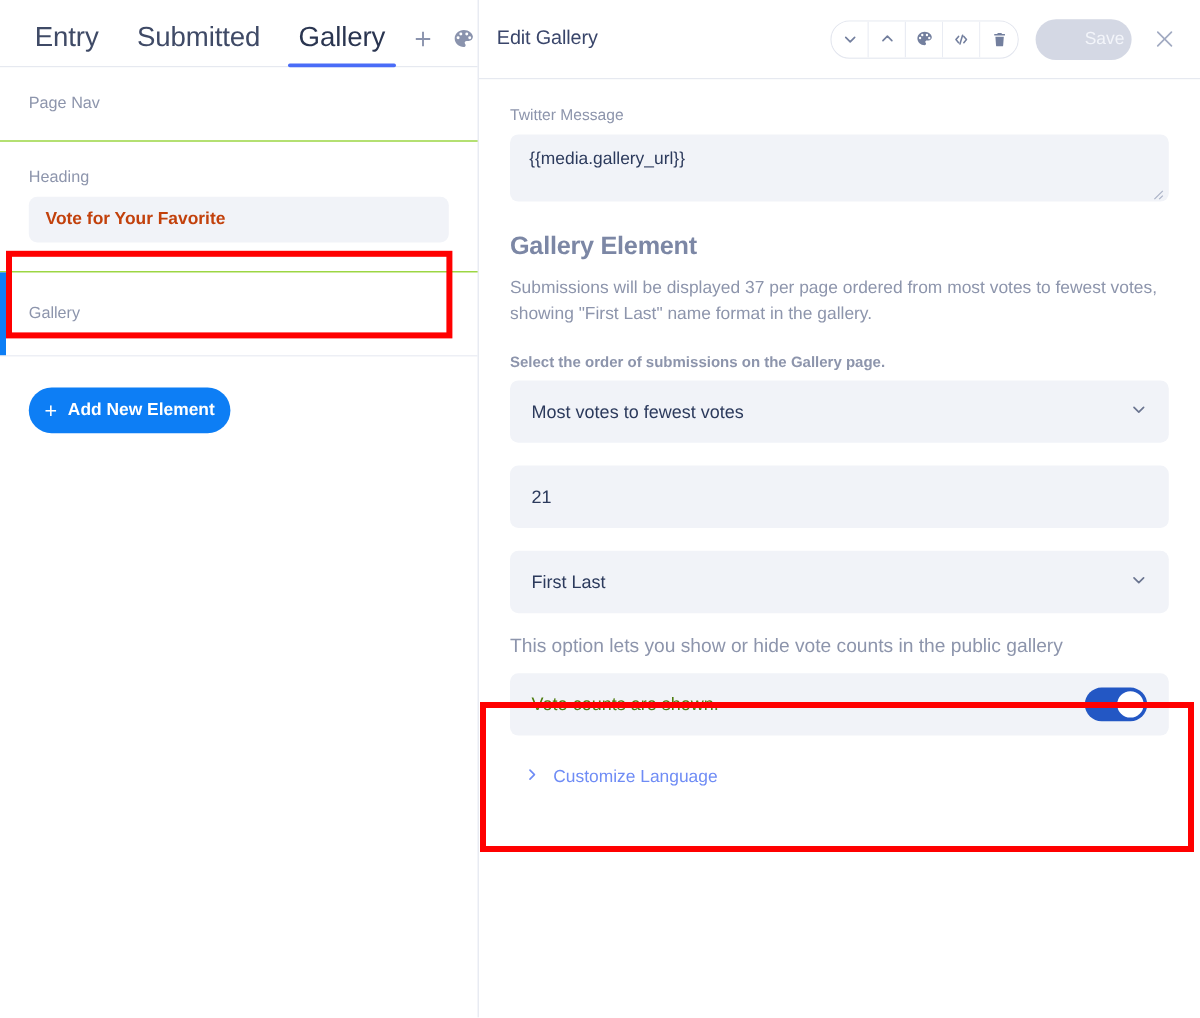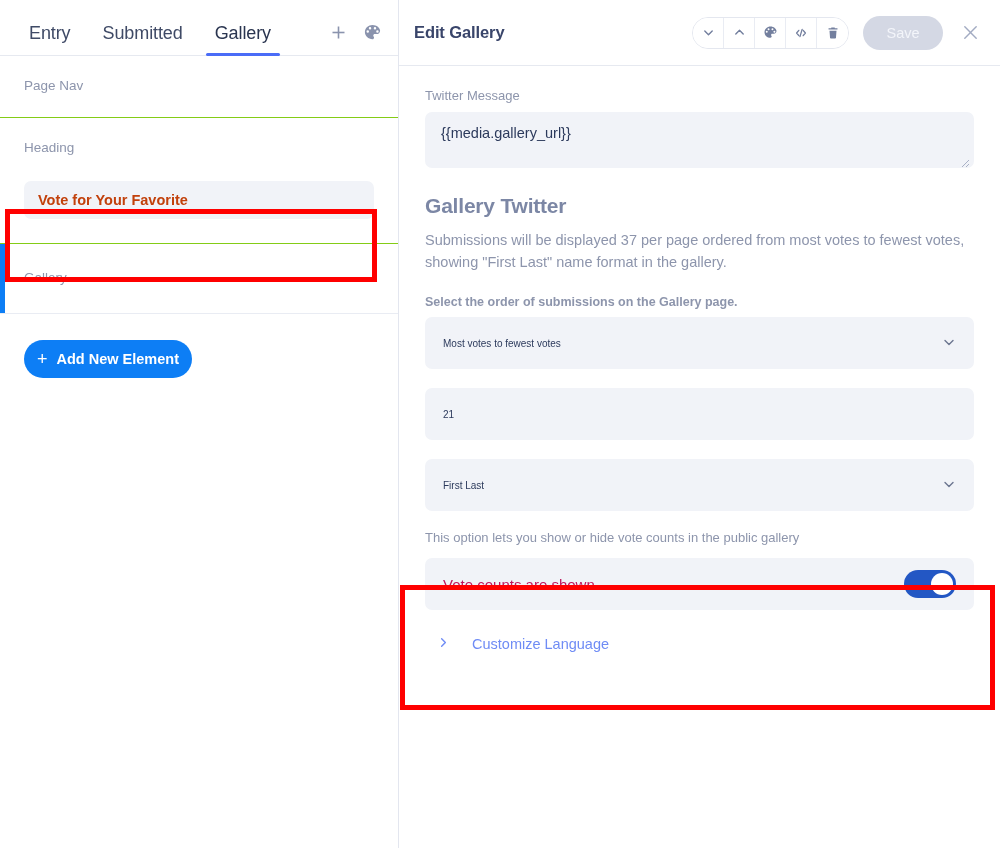"Entry" .tab { font-size: 18px -> 23px }
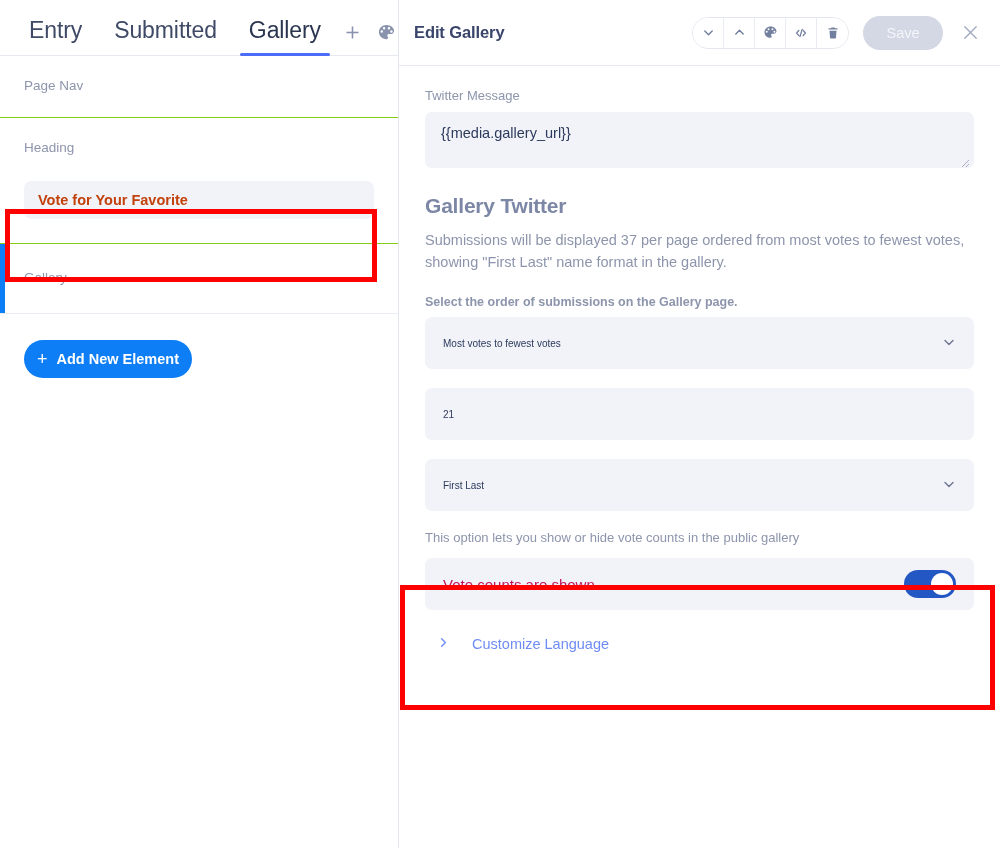"Edit Gallery" #rp-title { font-weight: bold -> none }
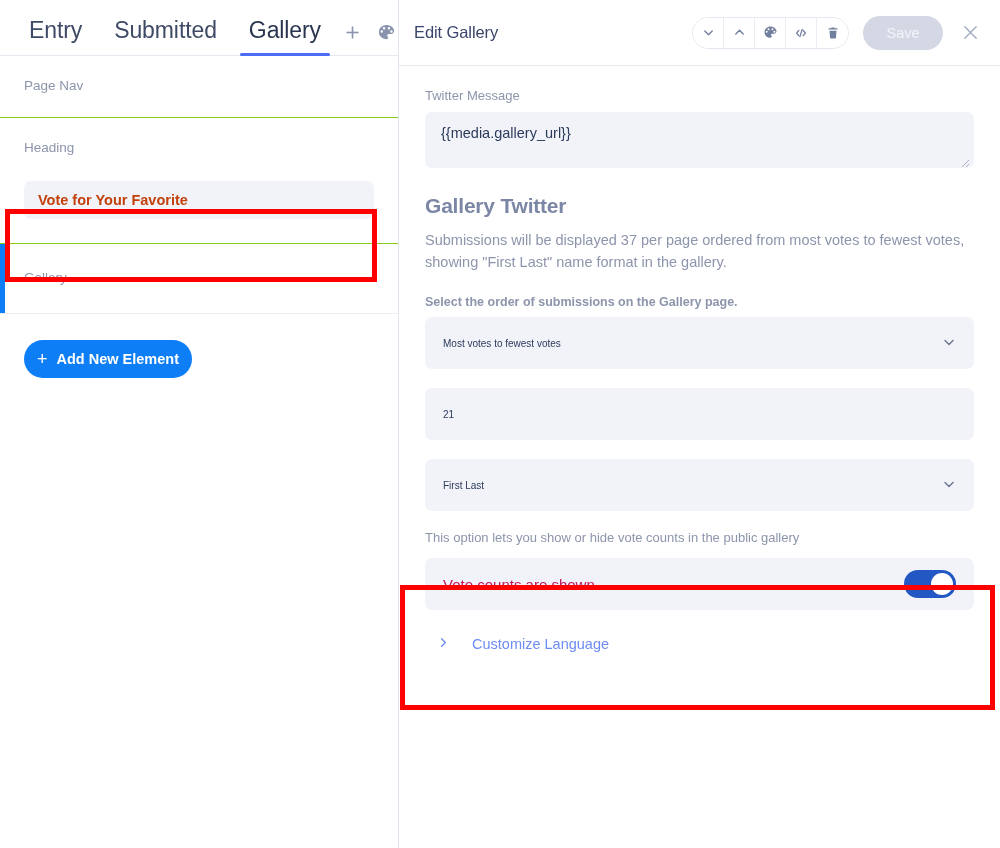"Save" #save-btn { text-align: none -> right }
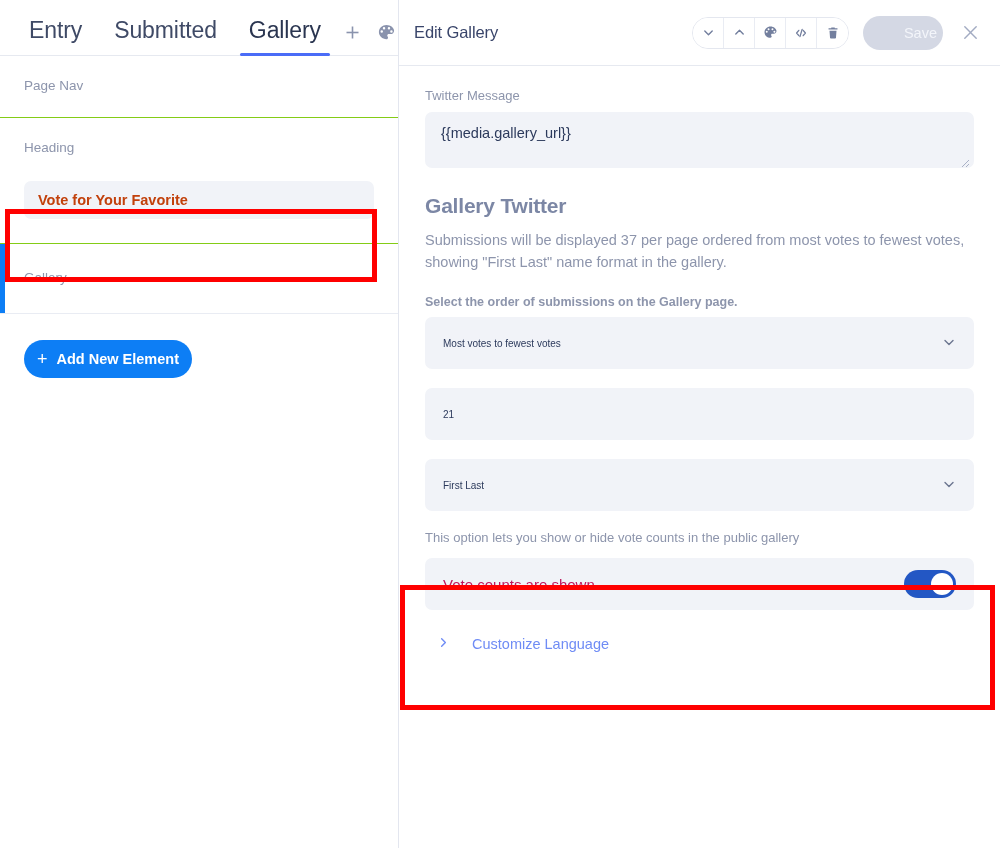"Heading" .lp-field-label { margin-bottom: 26px -> 9px }
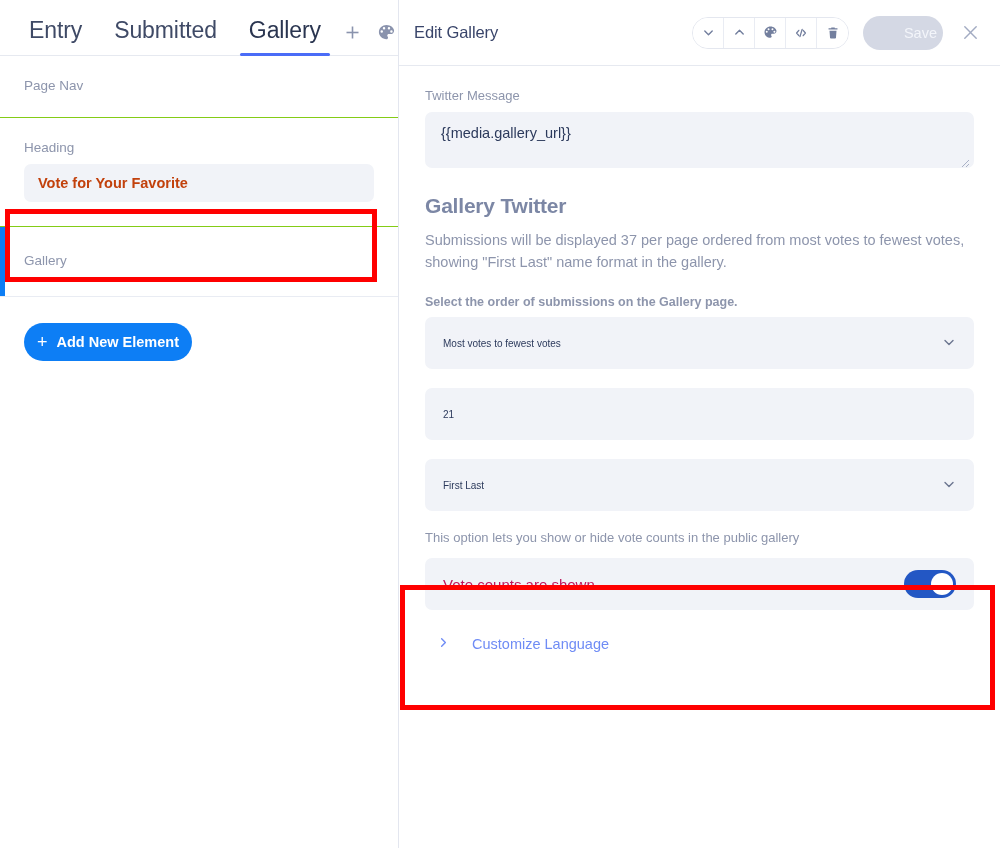"Gallery Twitter" div { text: Twitter -> Element }
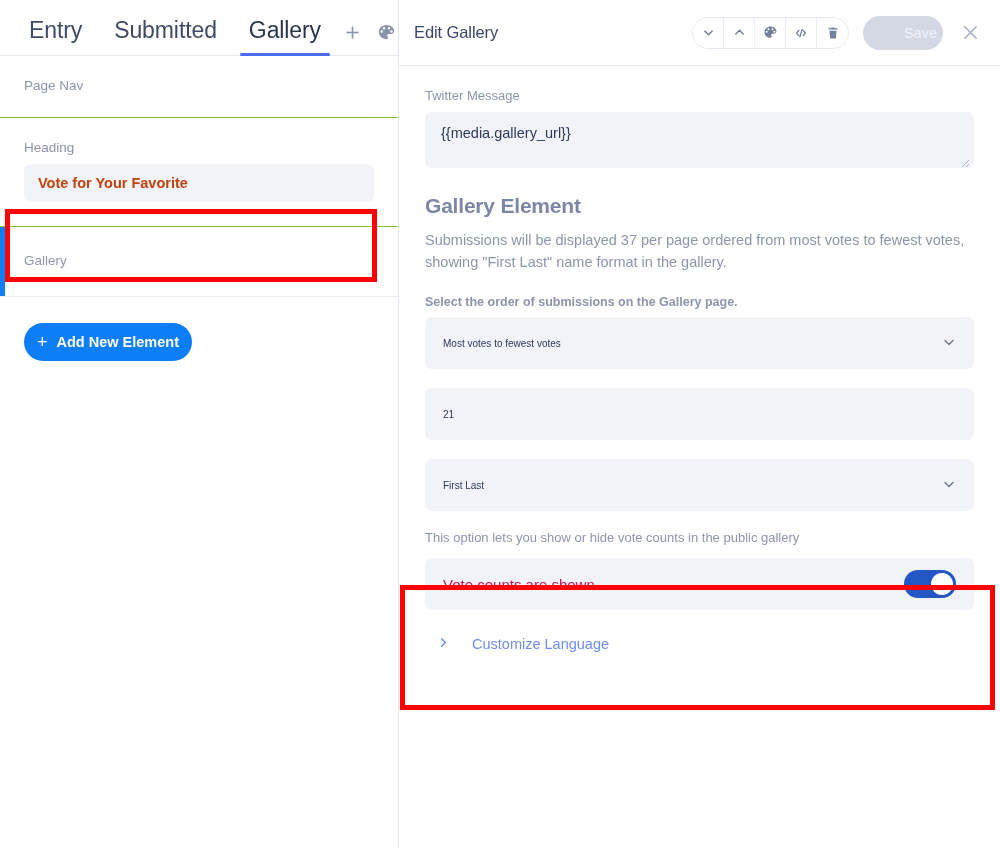"Most votes to fewest votes" .select-box, .text-box { font-size: 10px -> 15px }
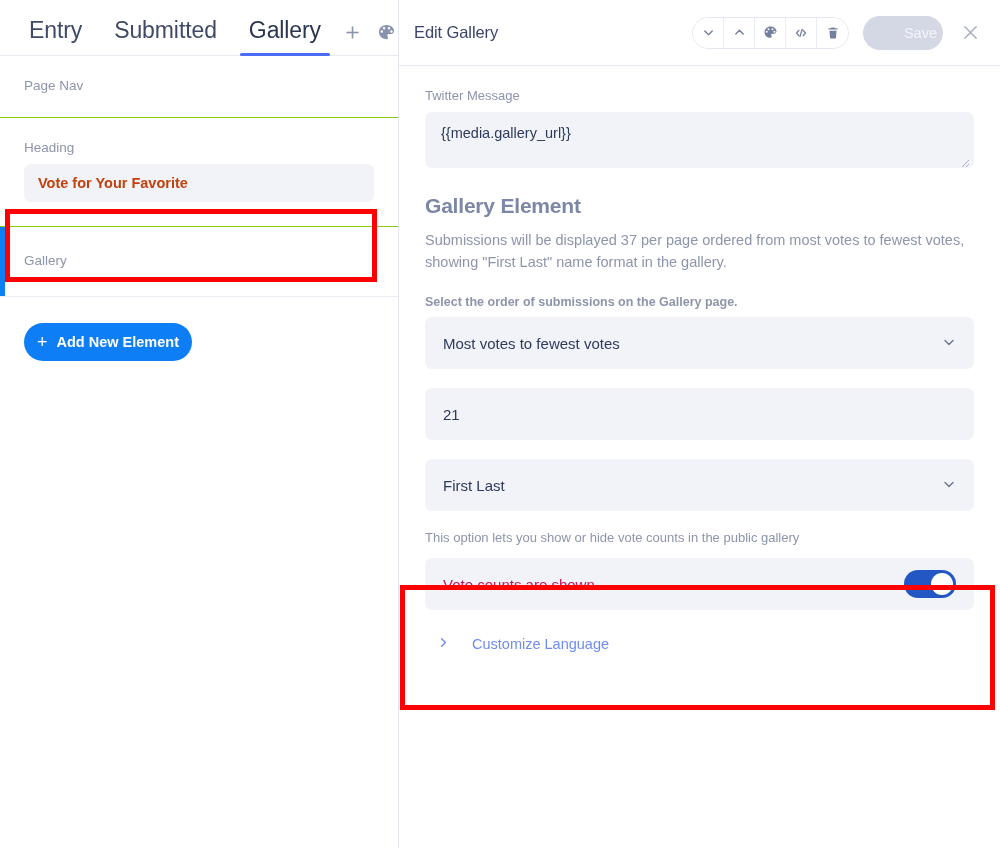"This option lets you show" #votecount-desc { font-size: 13px -> 16px }
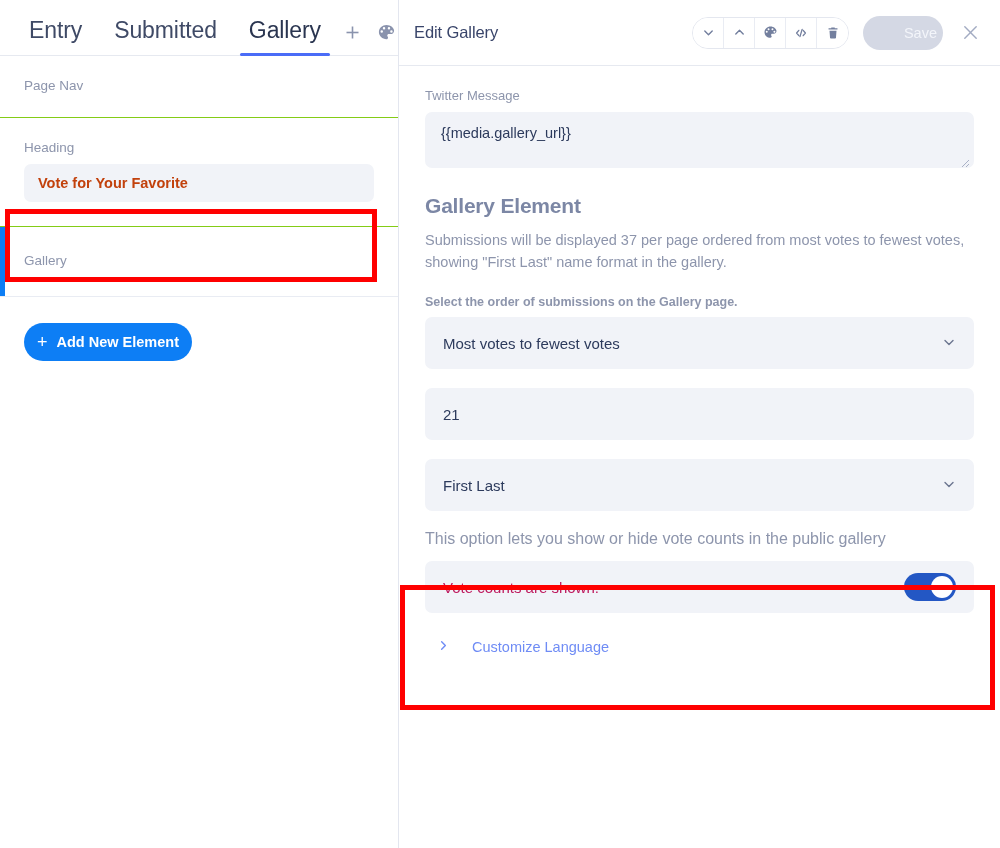"Vote counts are shown." #votecount-row .vc-text { color: #be185d -> #4d7c0f }
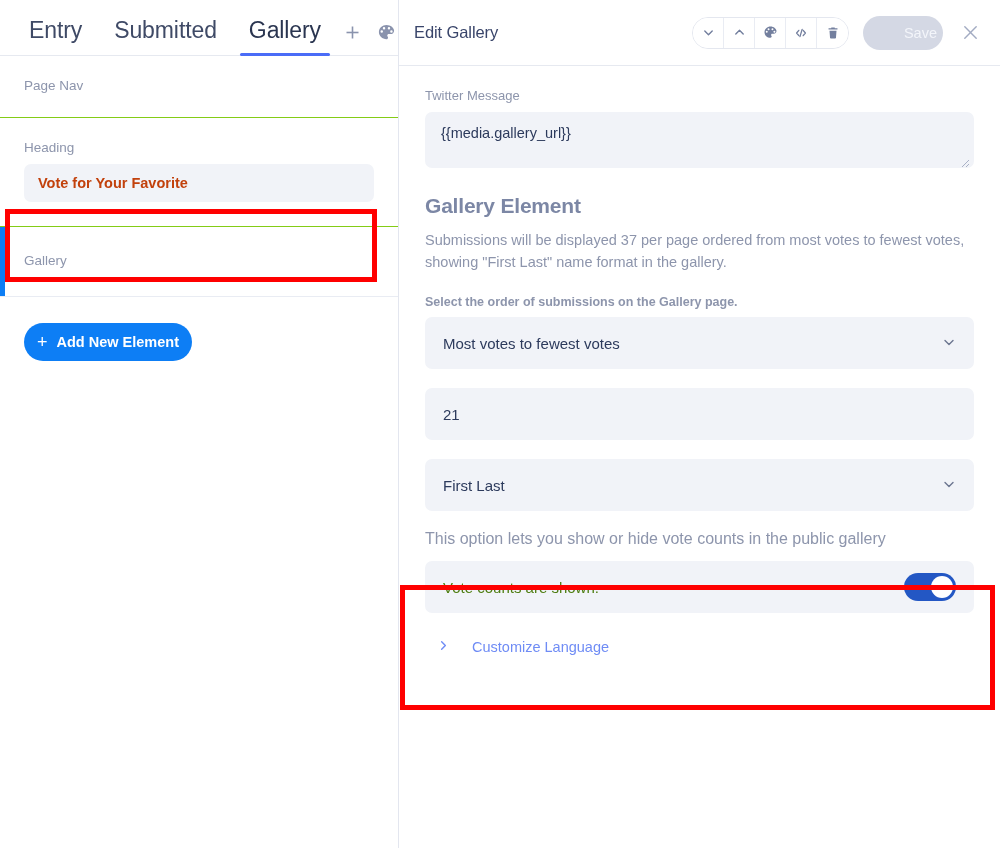"Customize Language" #customize-lang { gap: 22px -> 11px }
